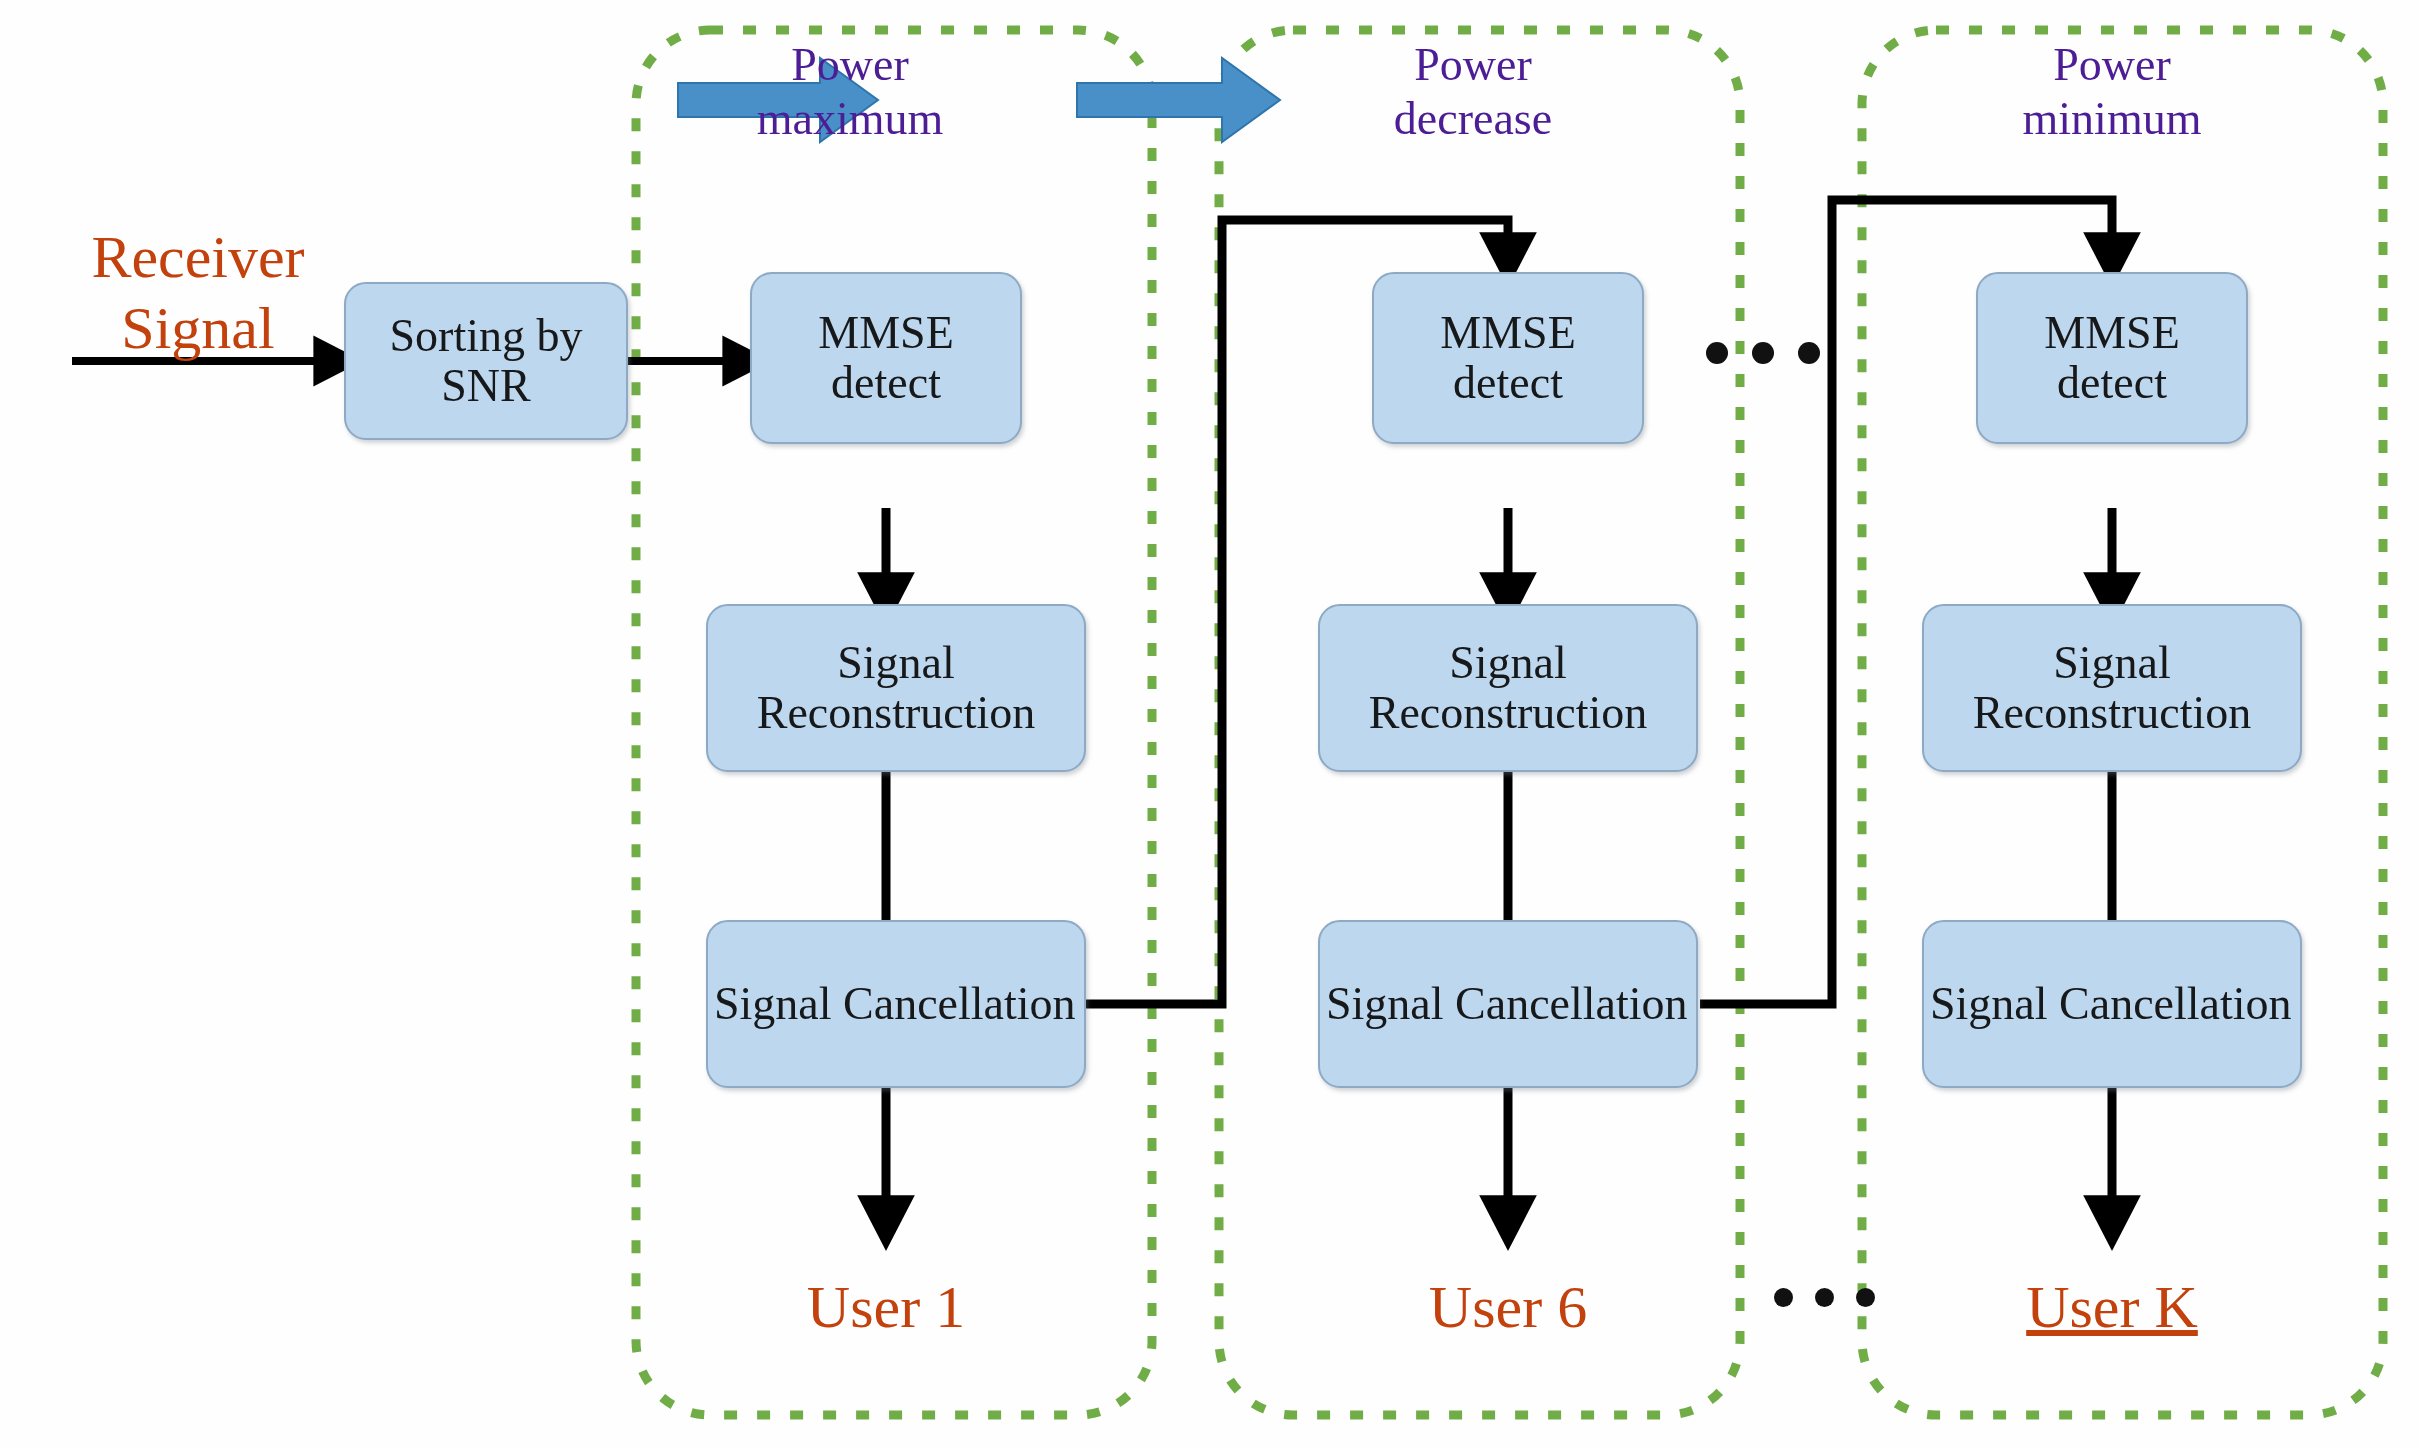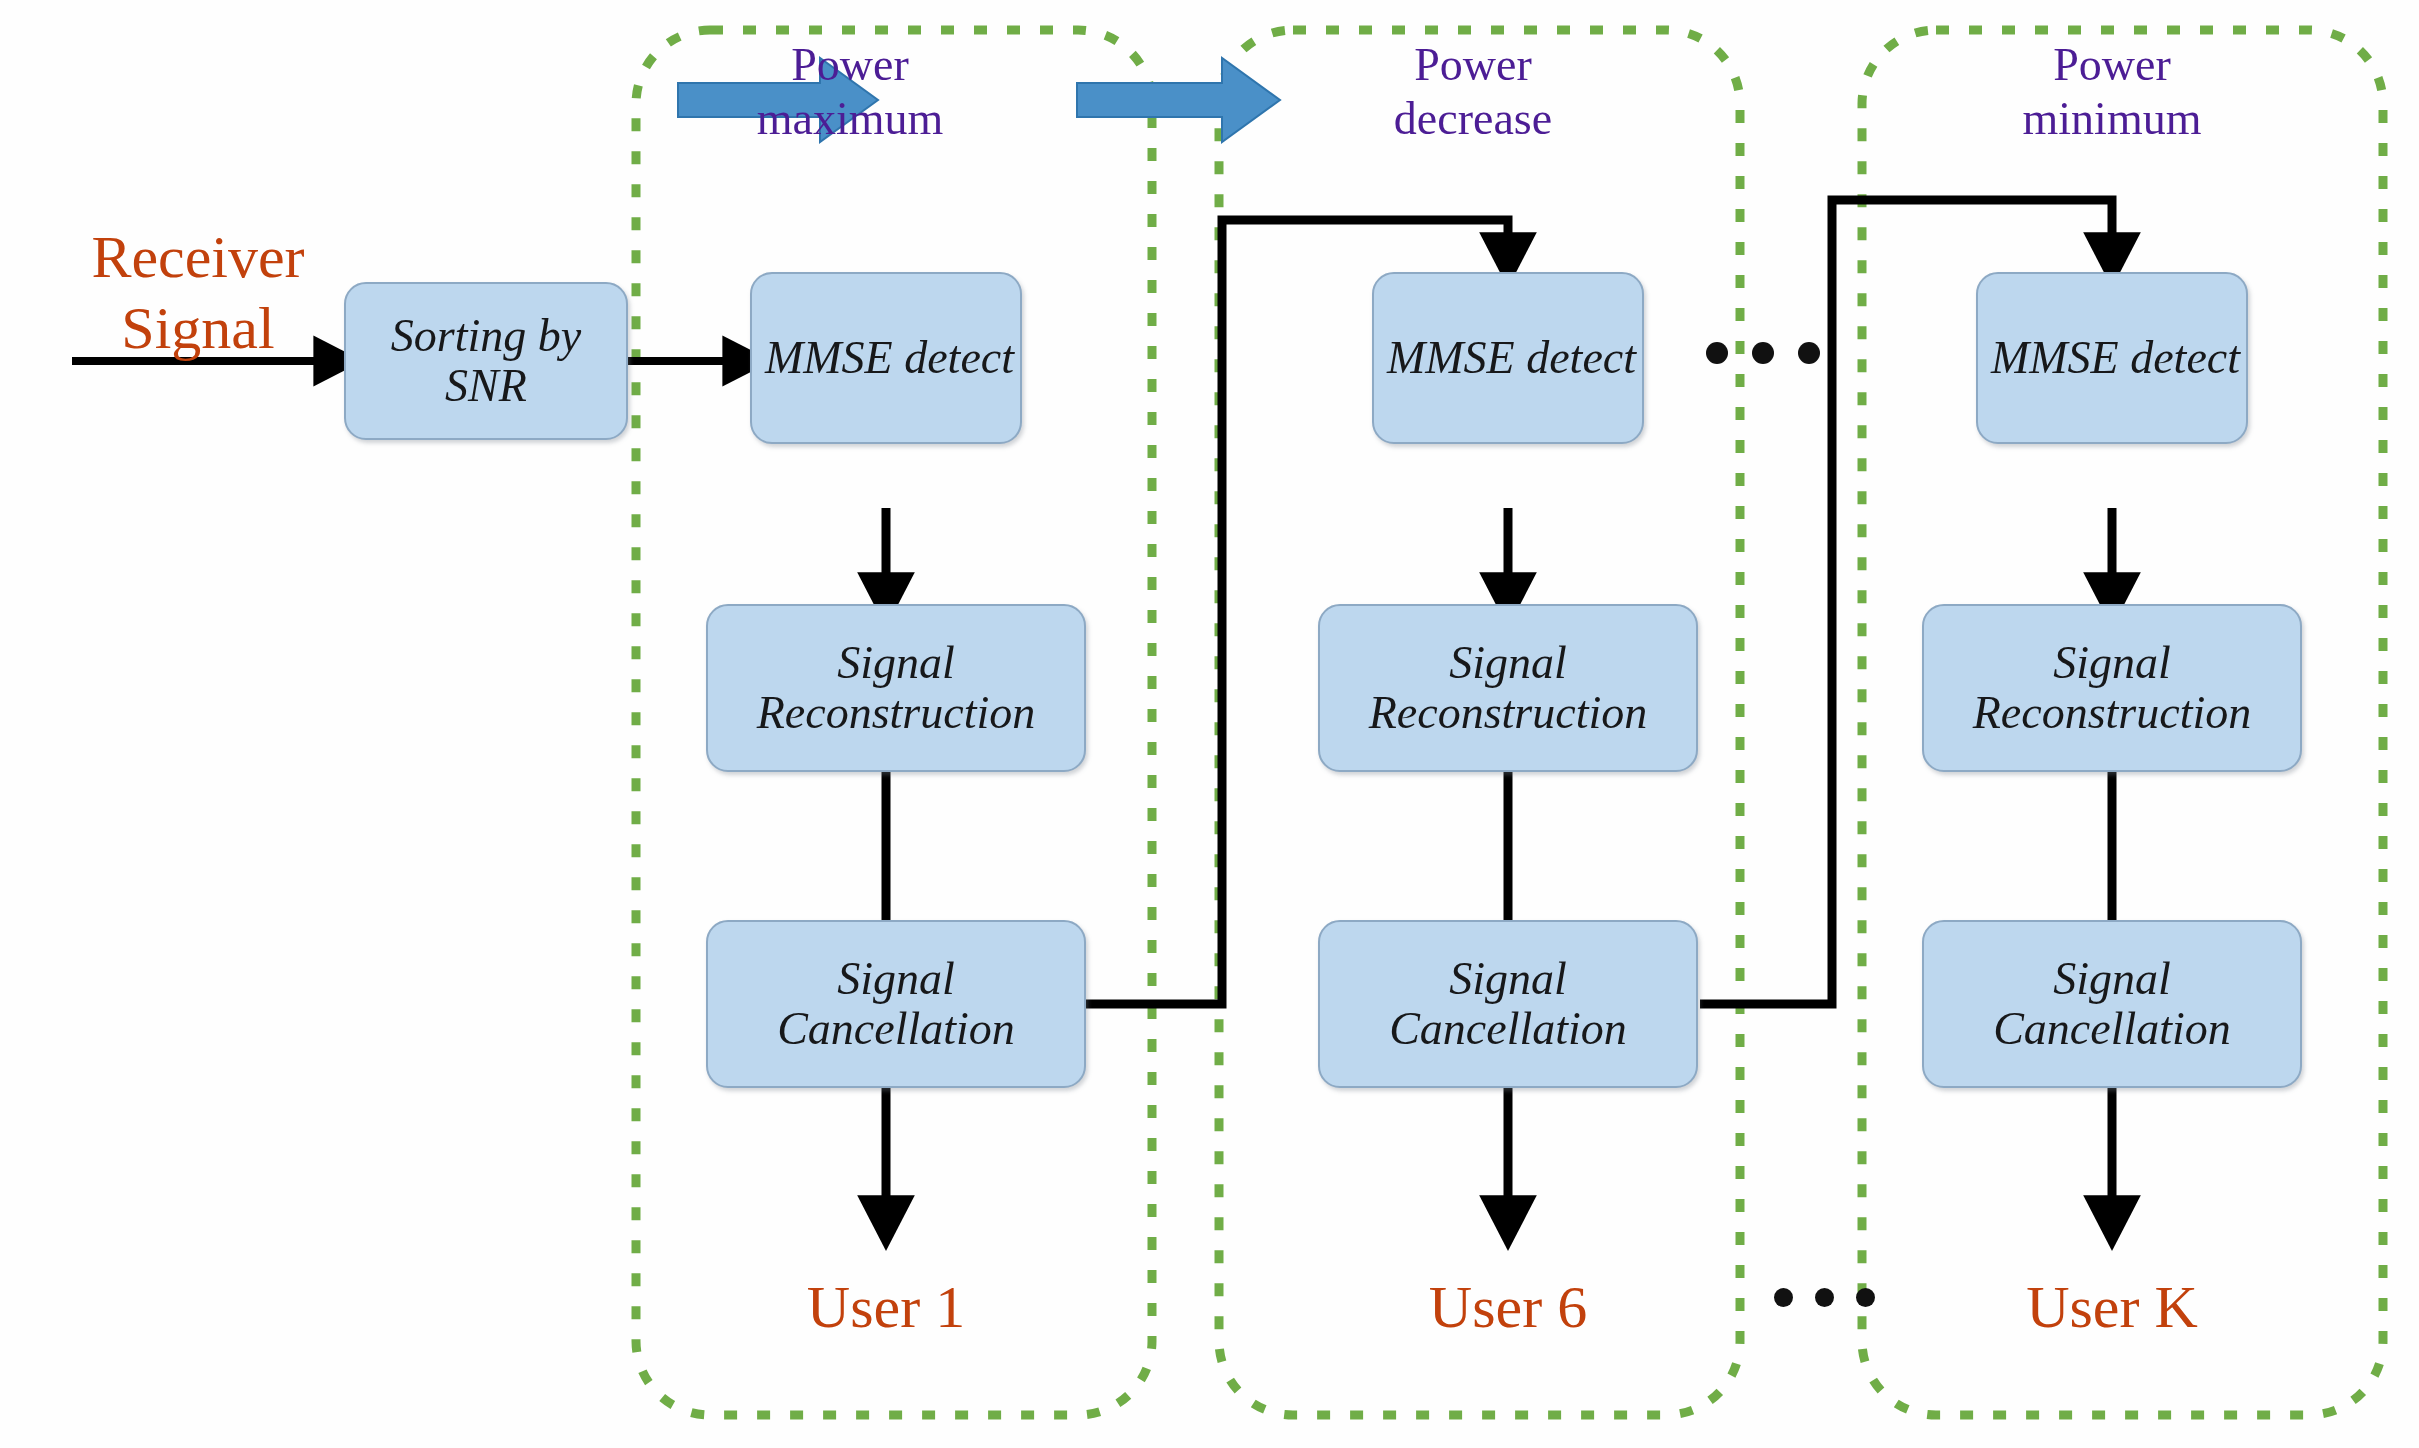"Sorting by SNR" .node { font-style: italic -> none; justify-content: flex-end -> flex-start }
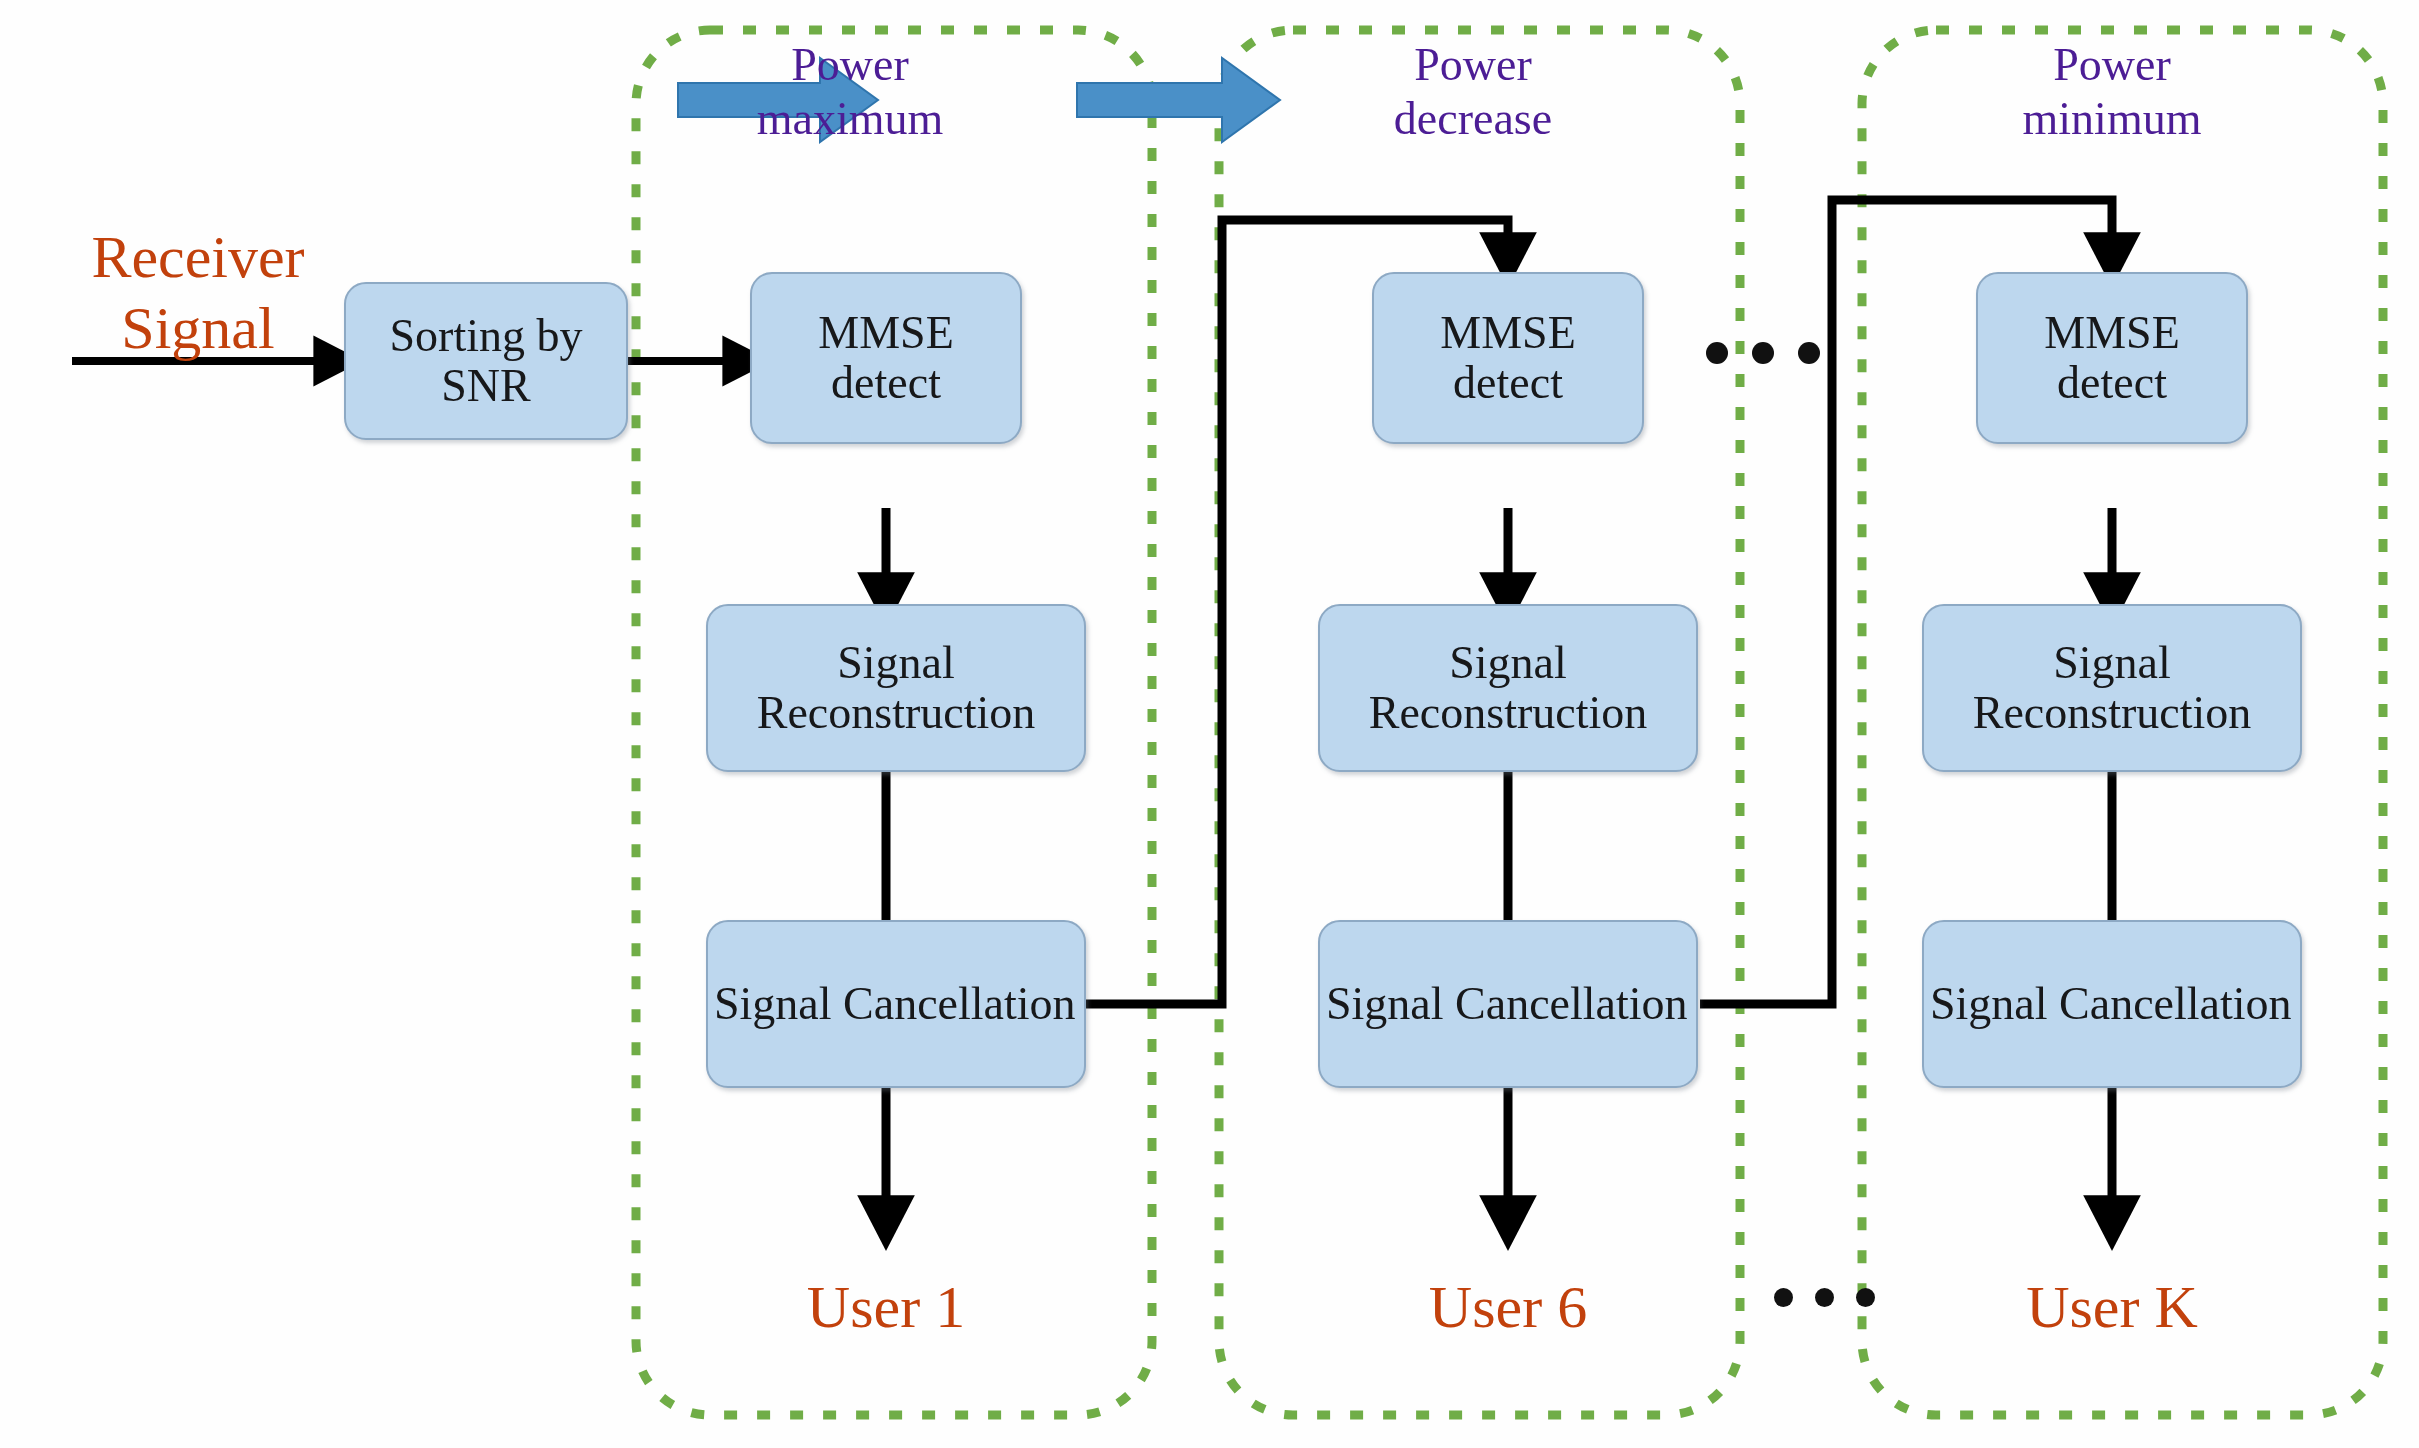"User K" div.plain-label { text-decoration: none -> underline }
